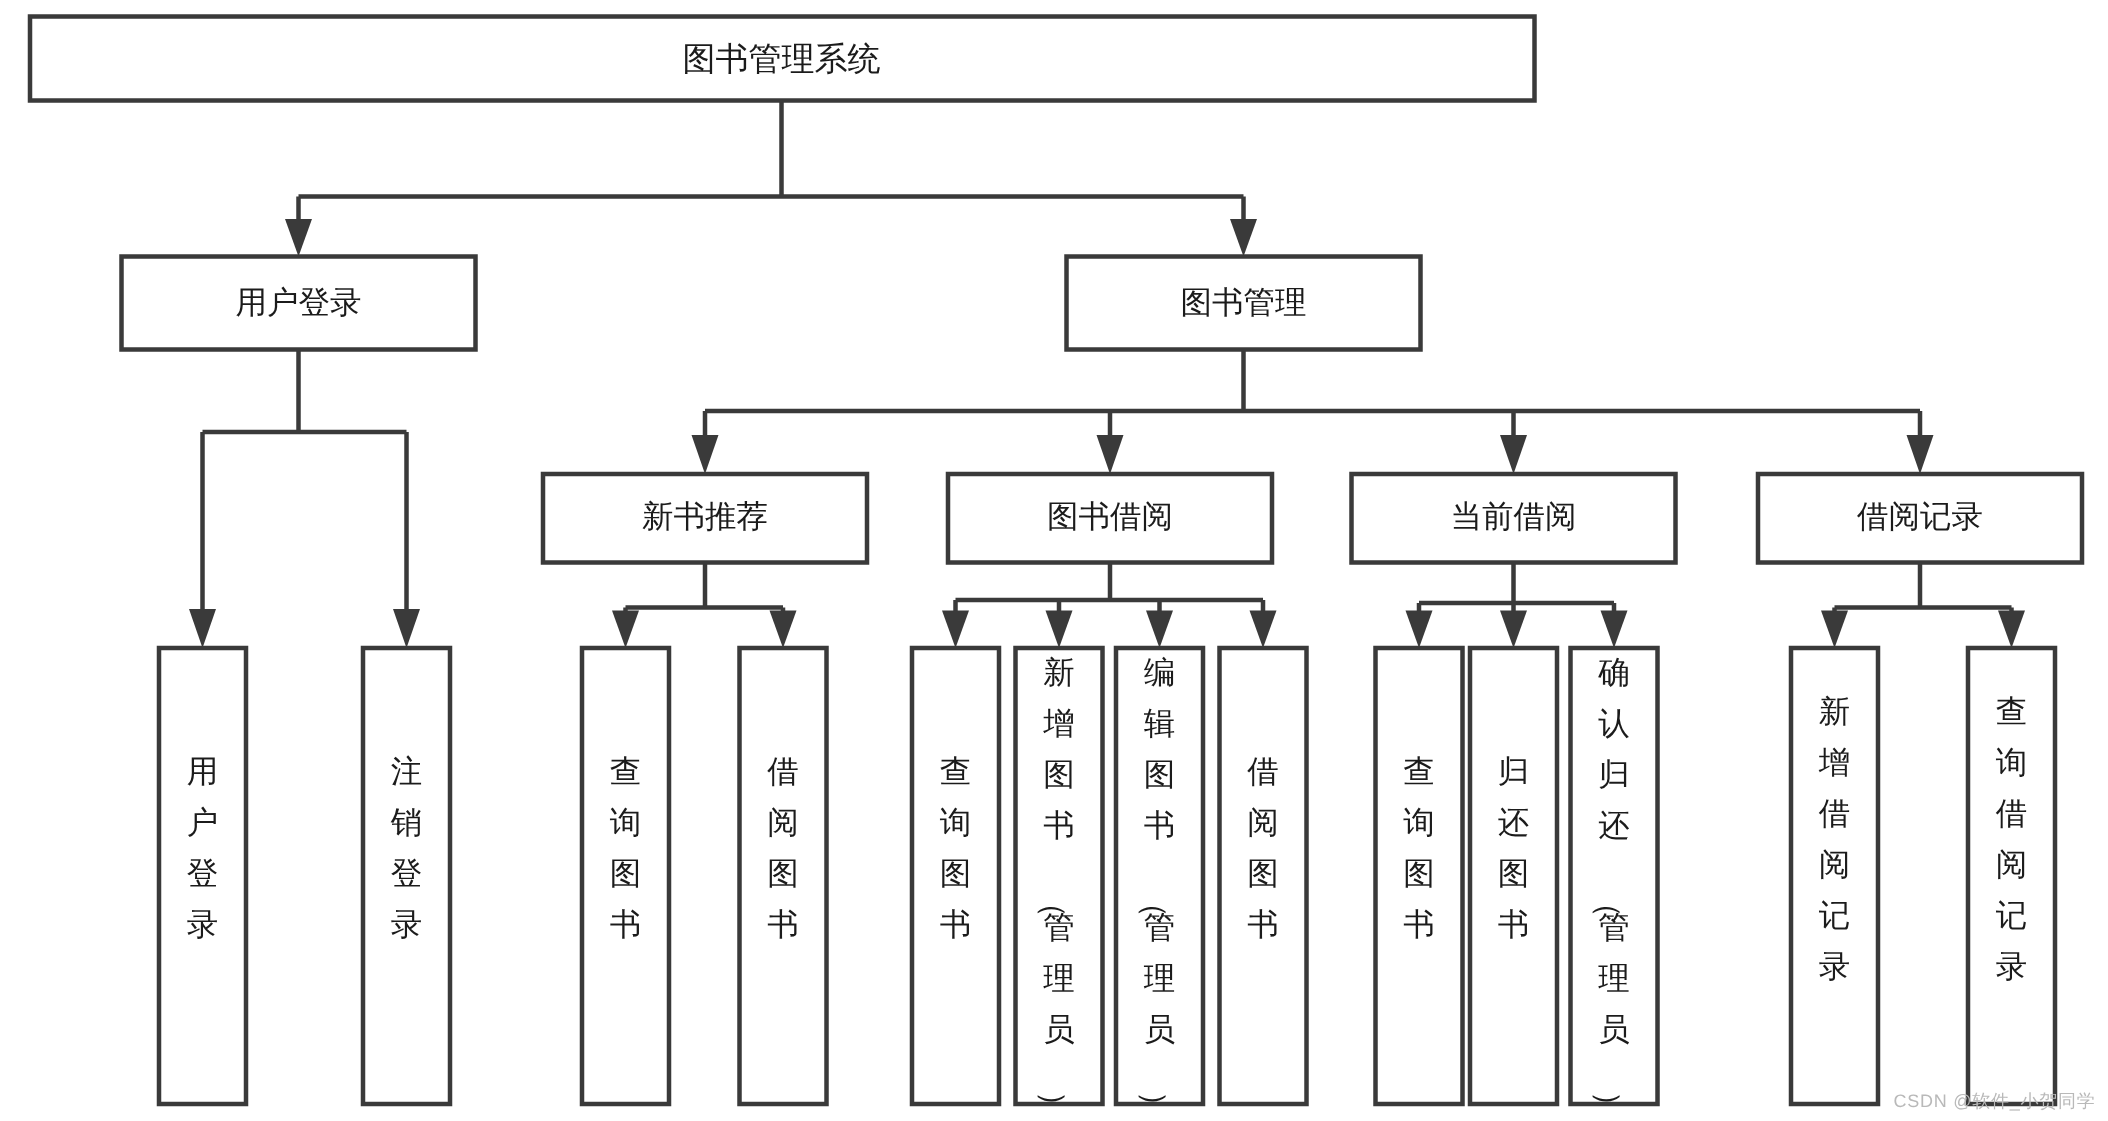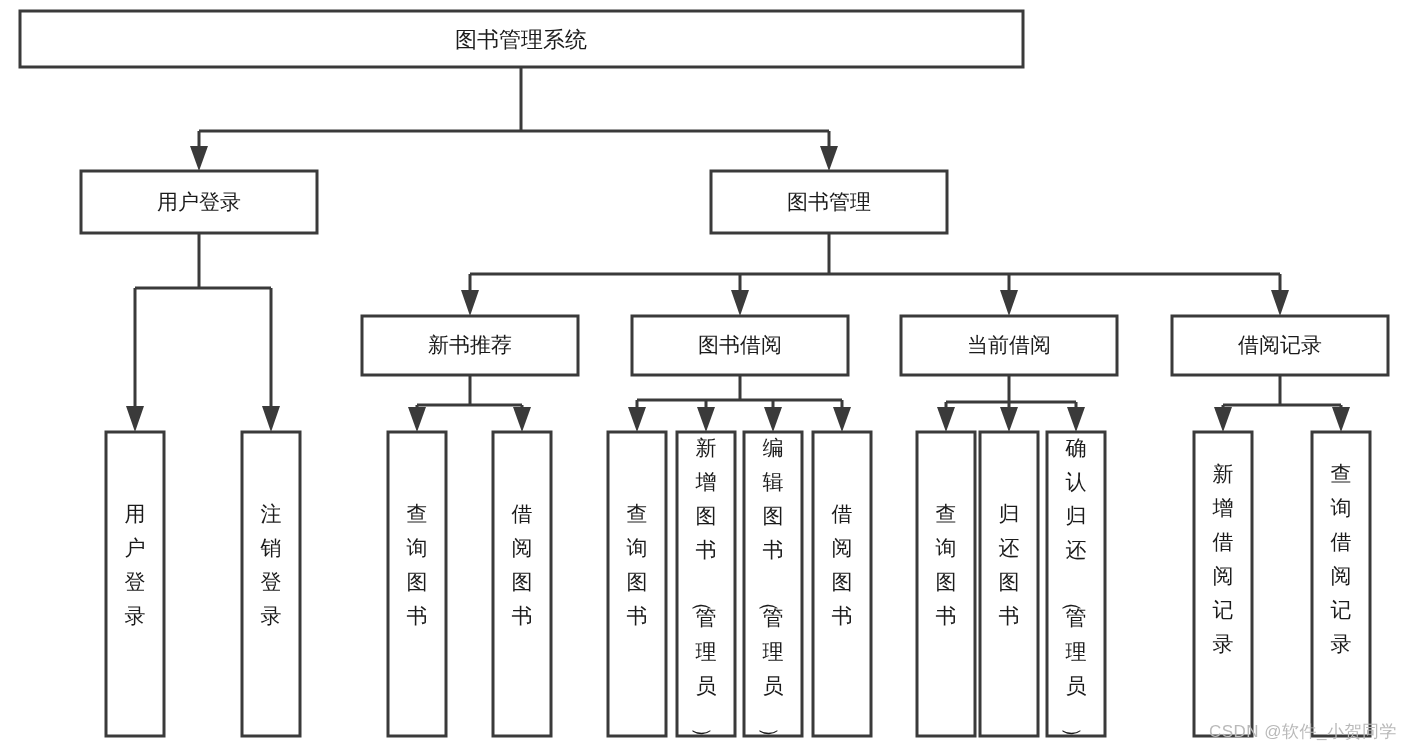"CSDN @软件_小贺同学" .watermark { font-size: 17px -> 12px }
